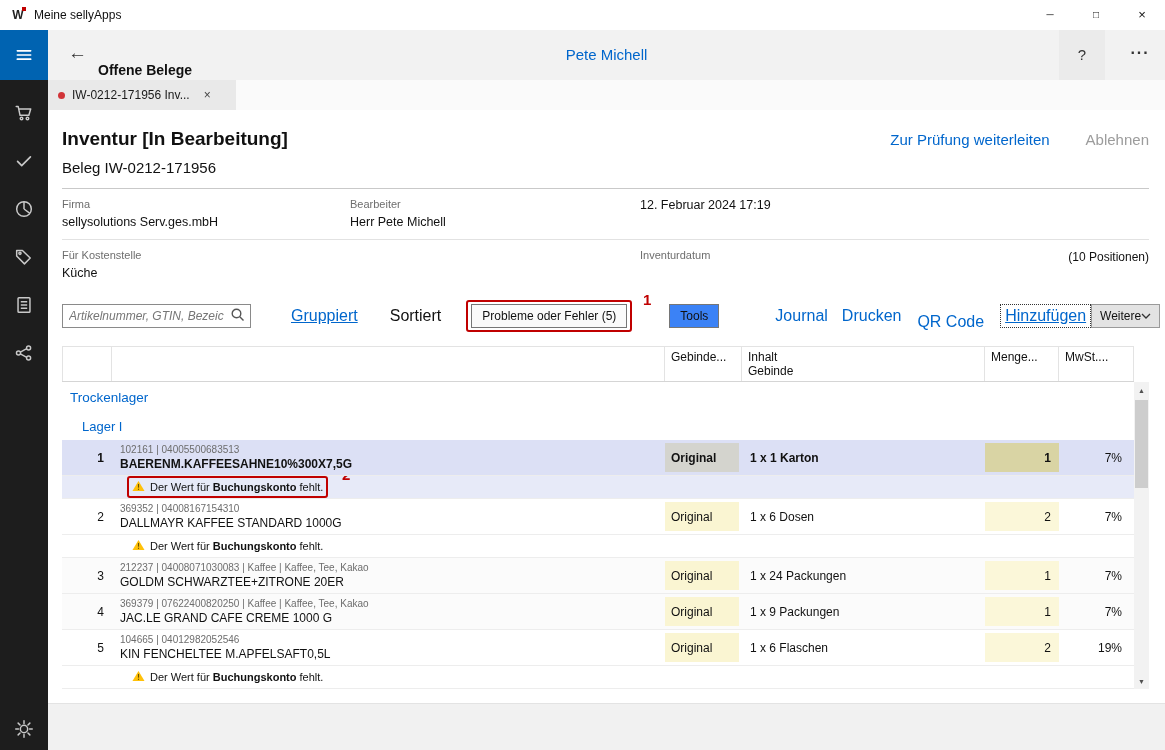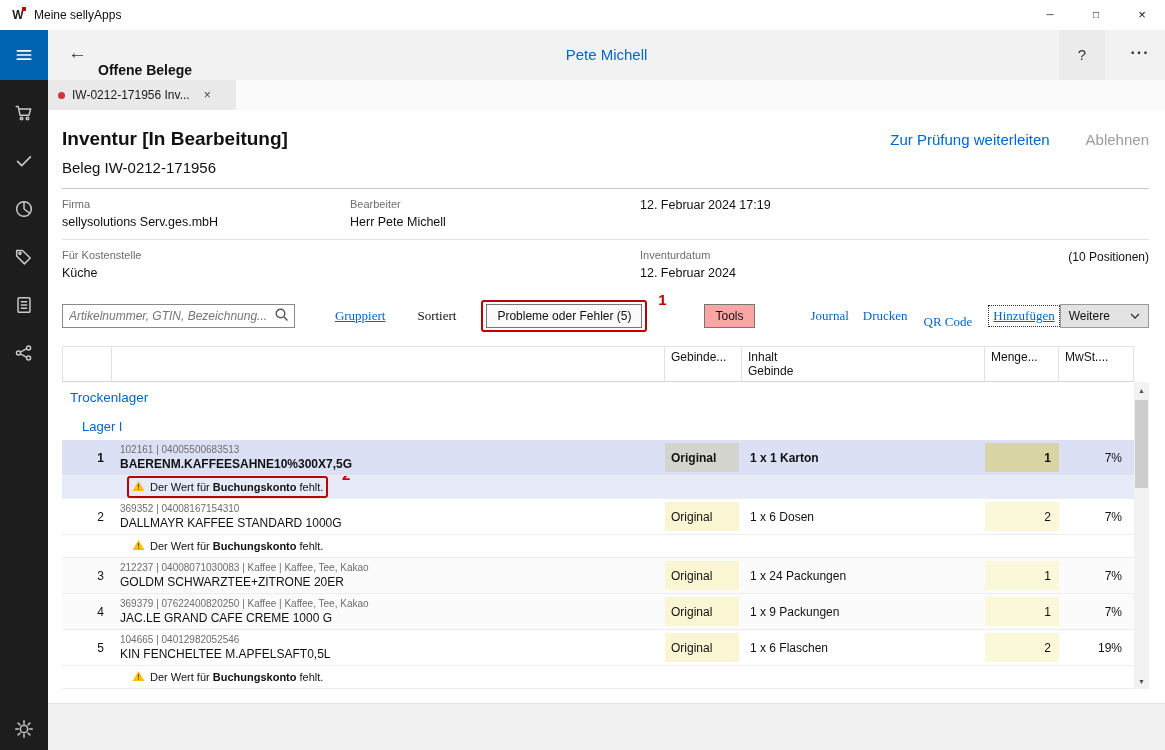"12. Februar 2024" span.fvalue { html: <span>12. Februar 2024</span> -> none }
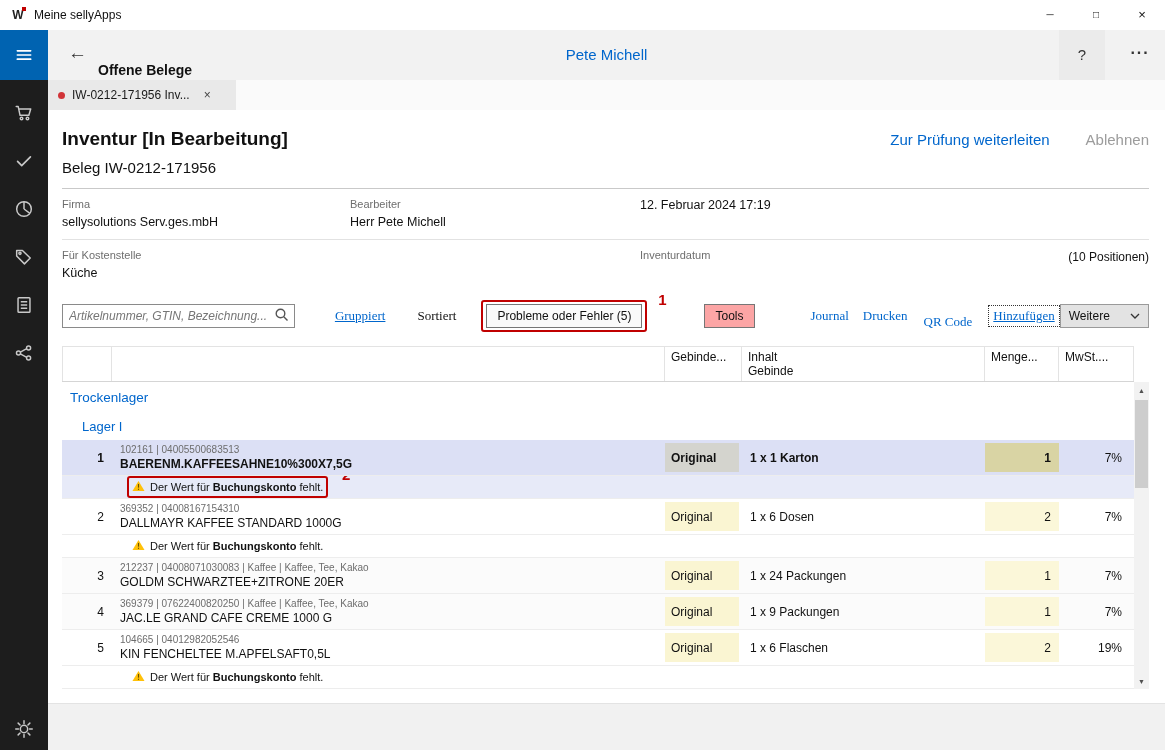"Gruppiert" .tlink { font-family: Liberation Serif, serif -> none; font-size: 13px -> 16px }
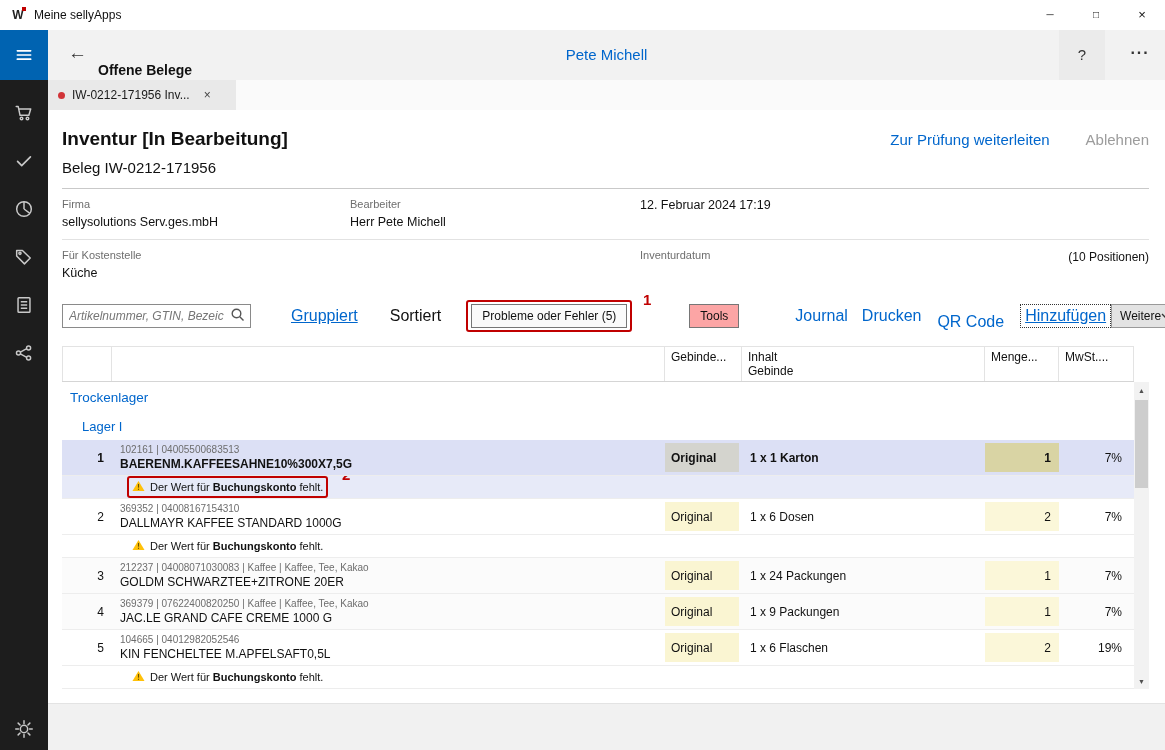"Tools" .tools { background: #fca5a5 -> #3b82f6; margin-left: 62px -> 42px }
